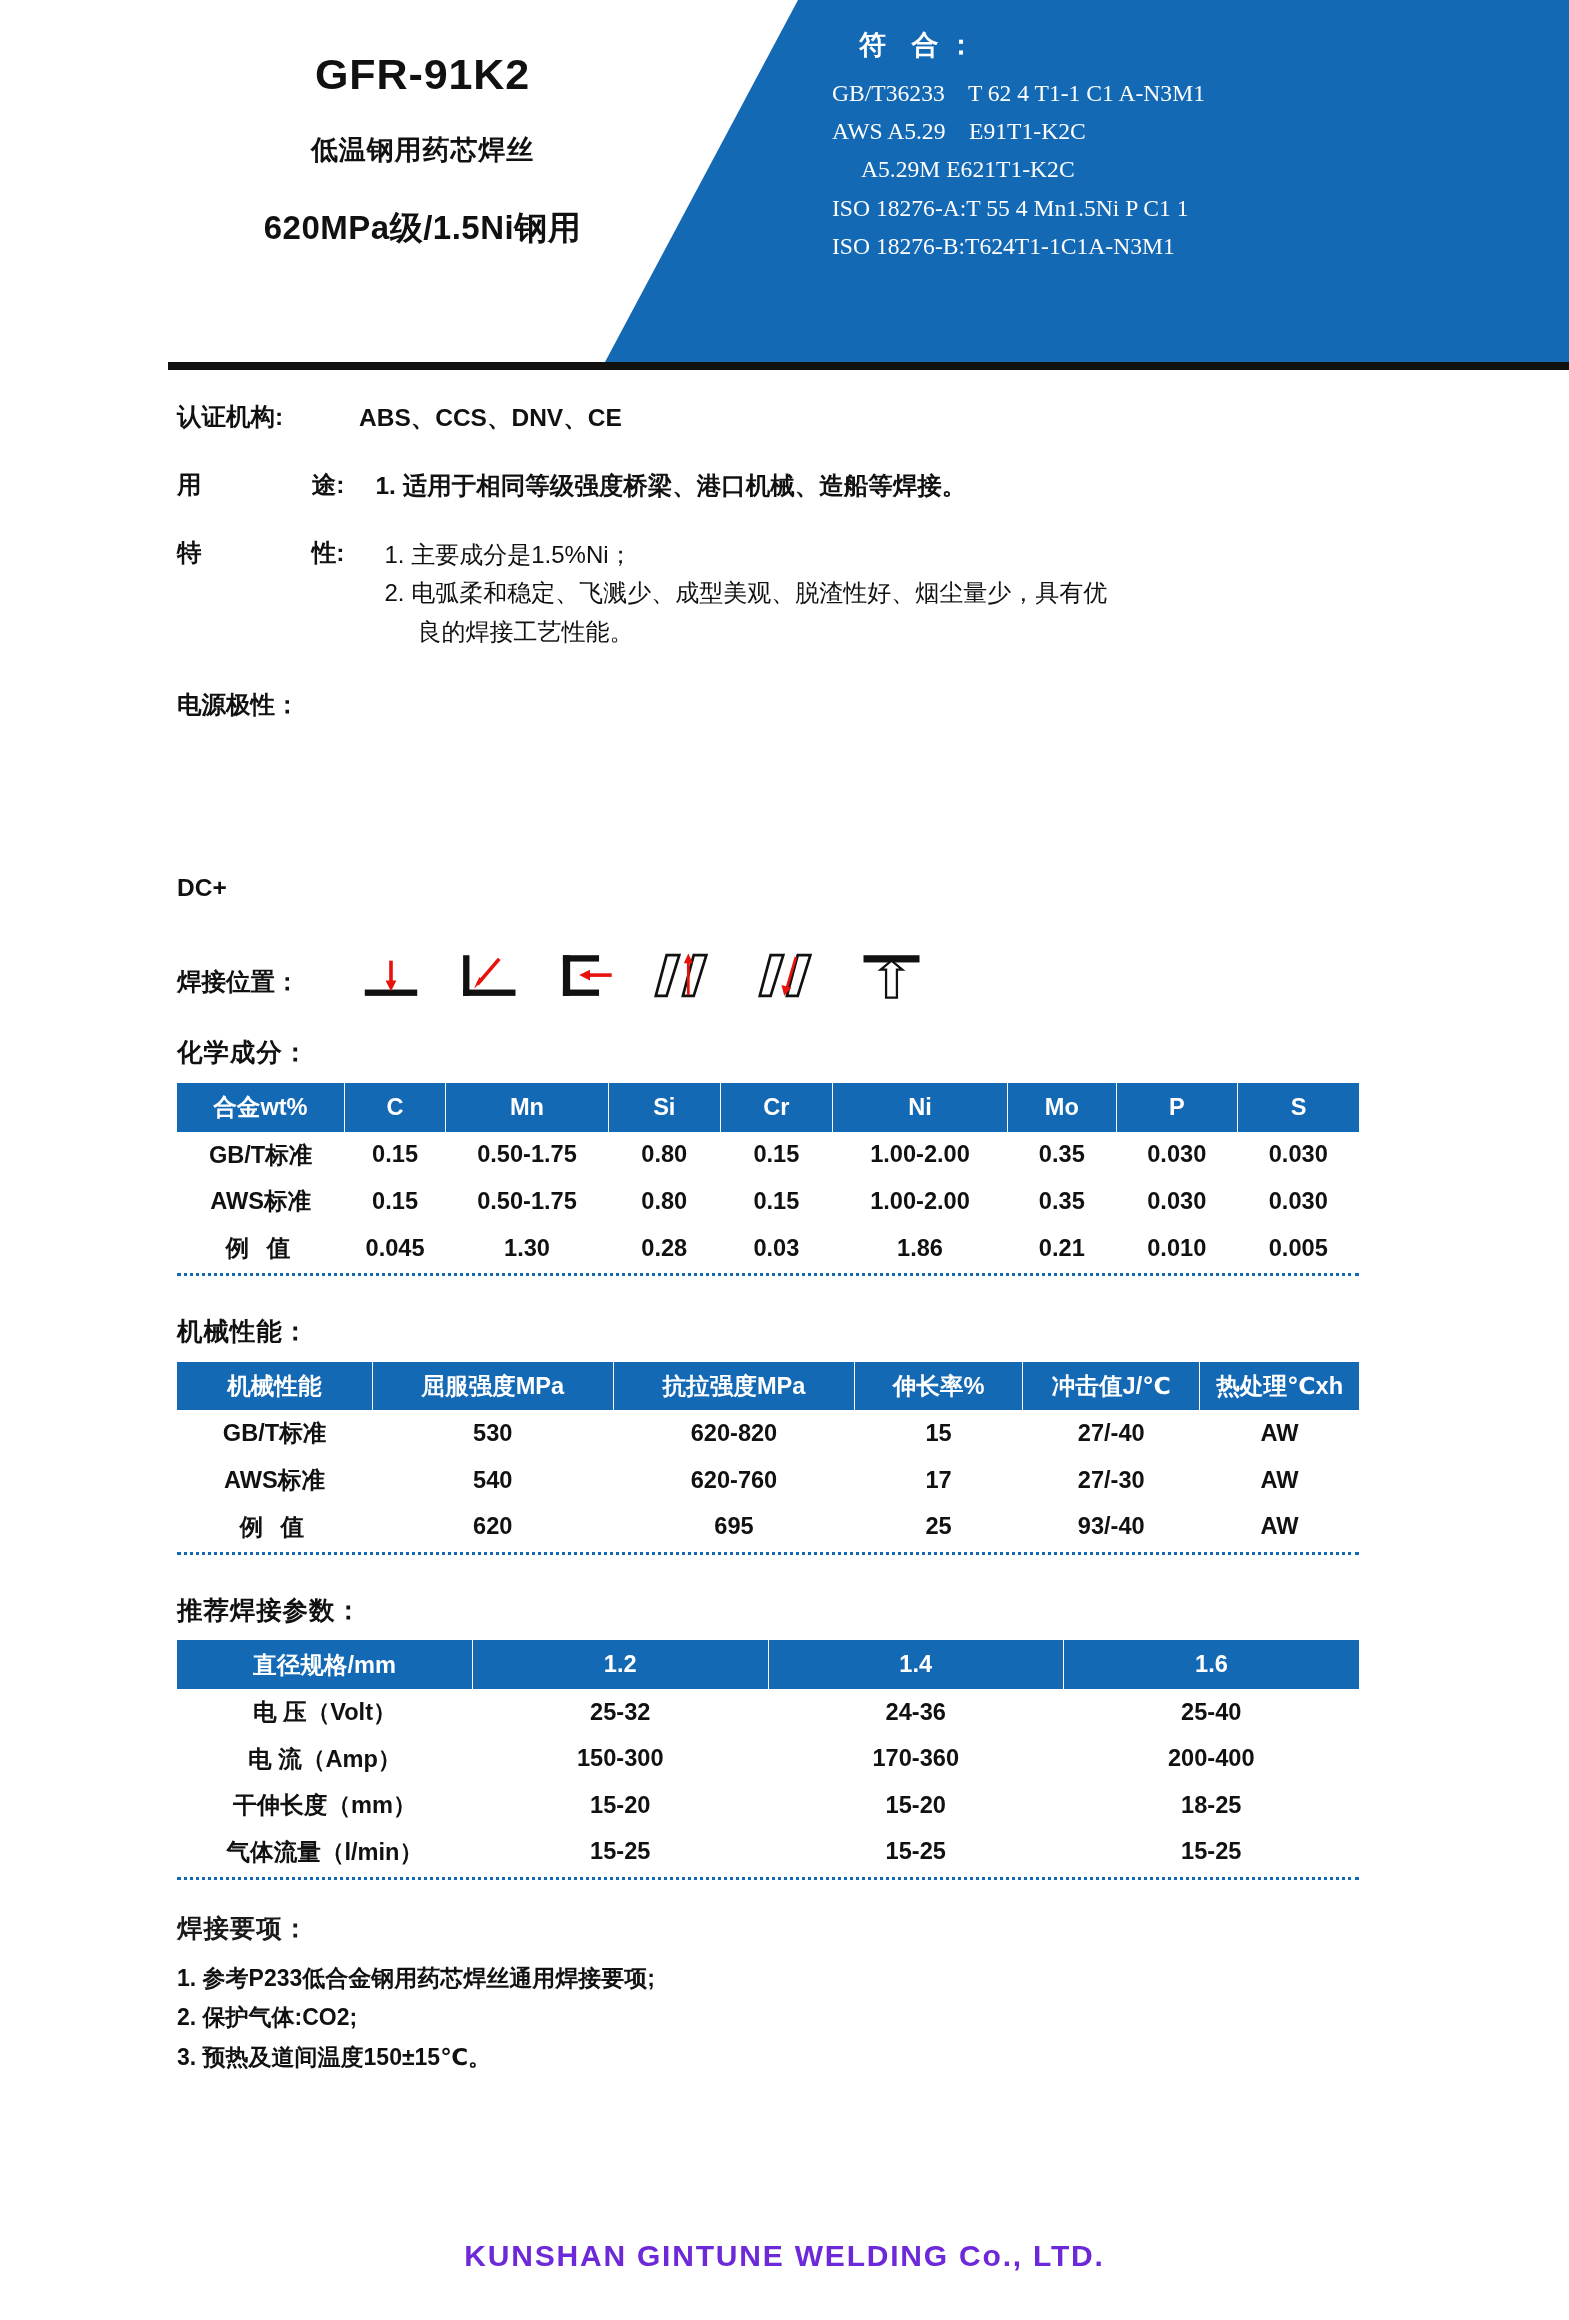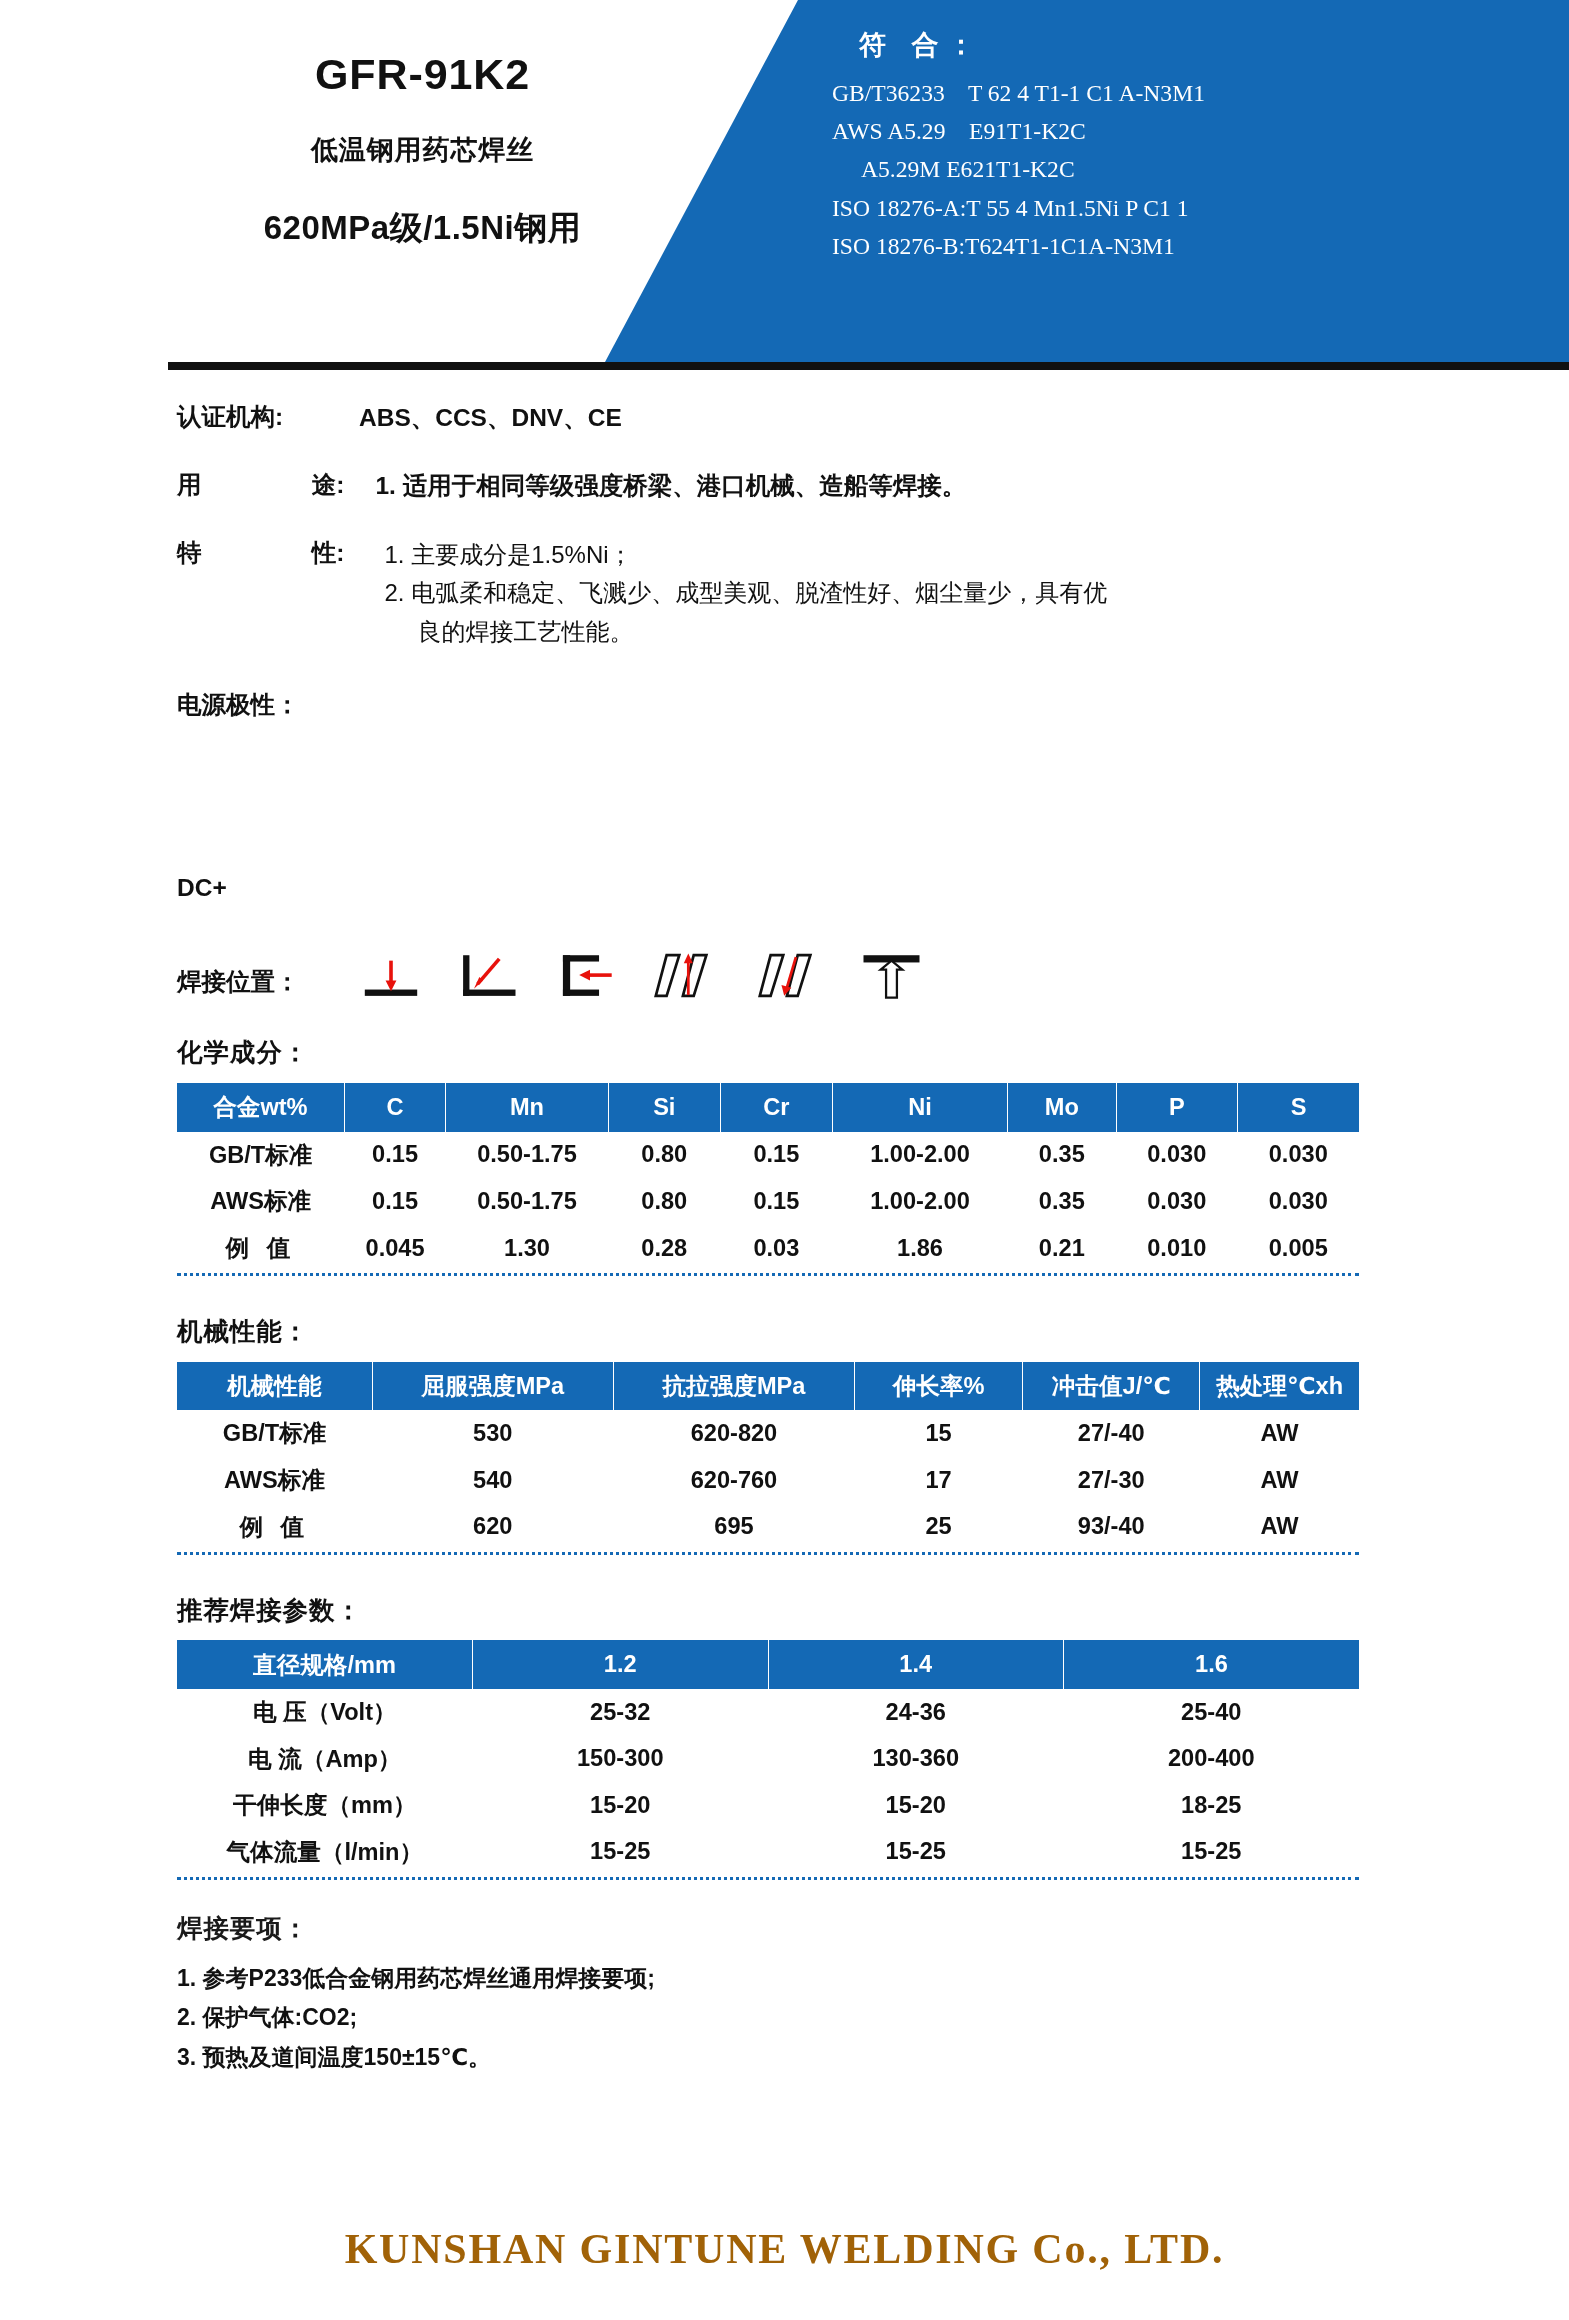"130-360" td { text: 130-360 -> 170-360 }
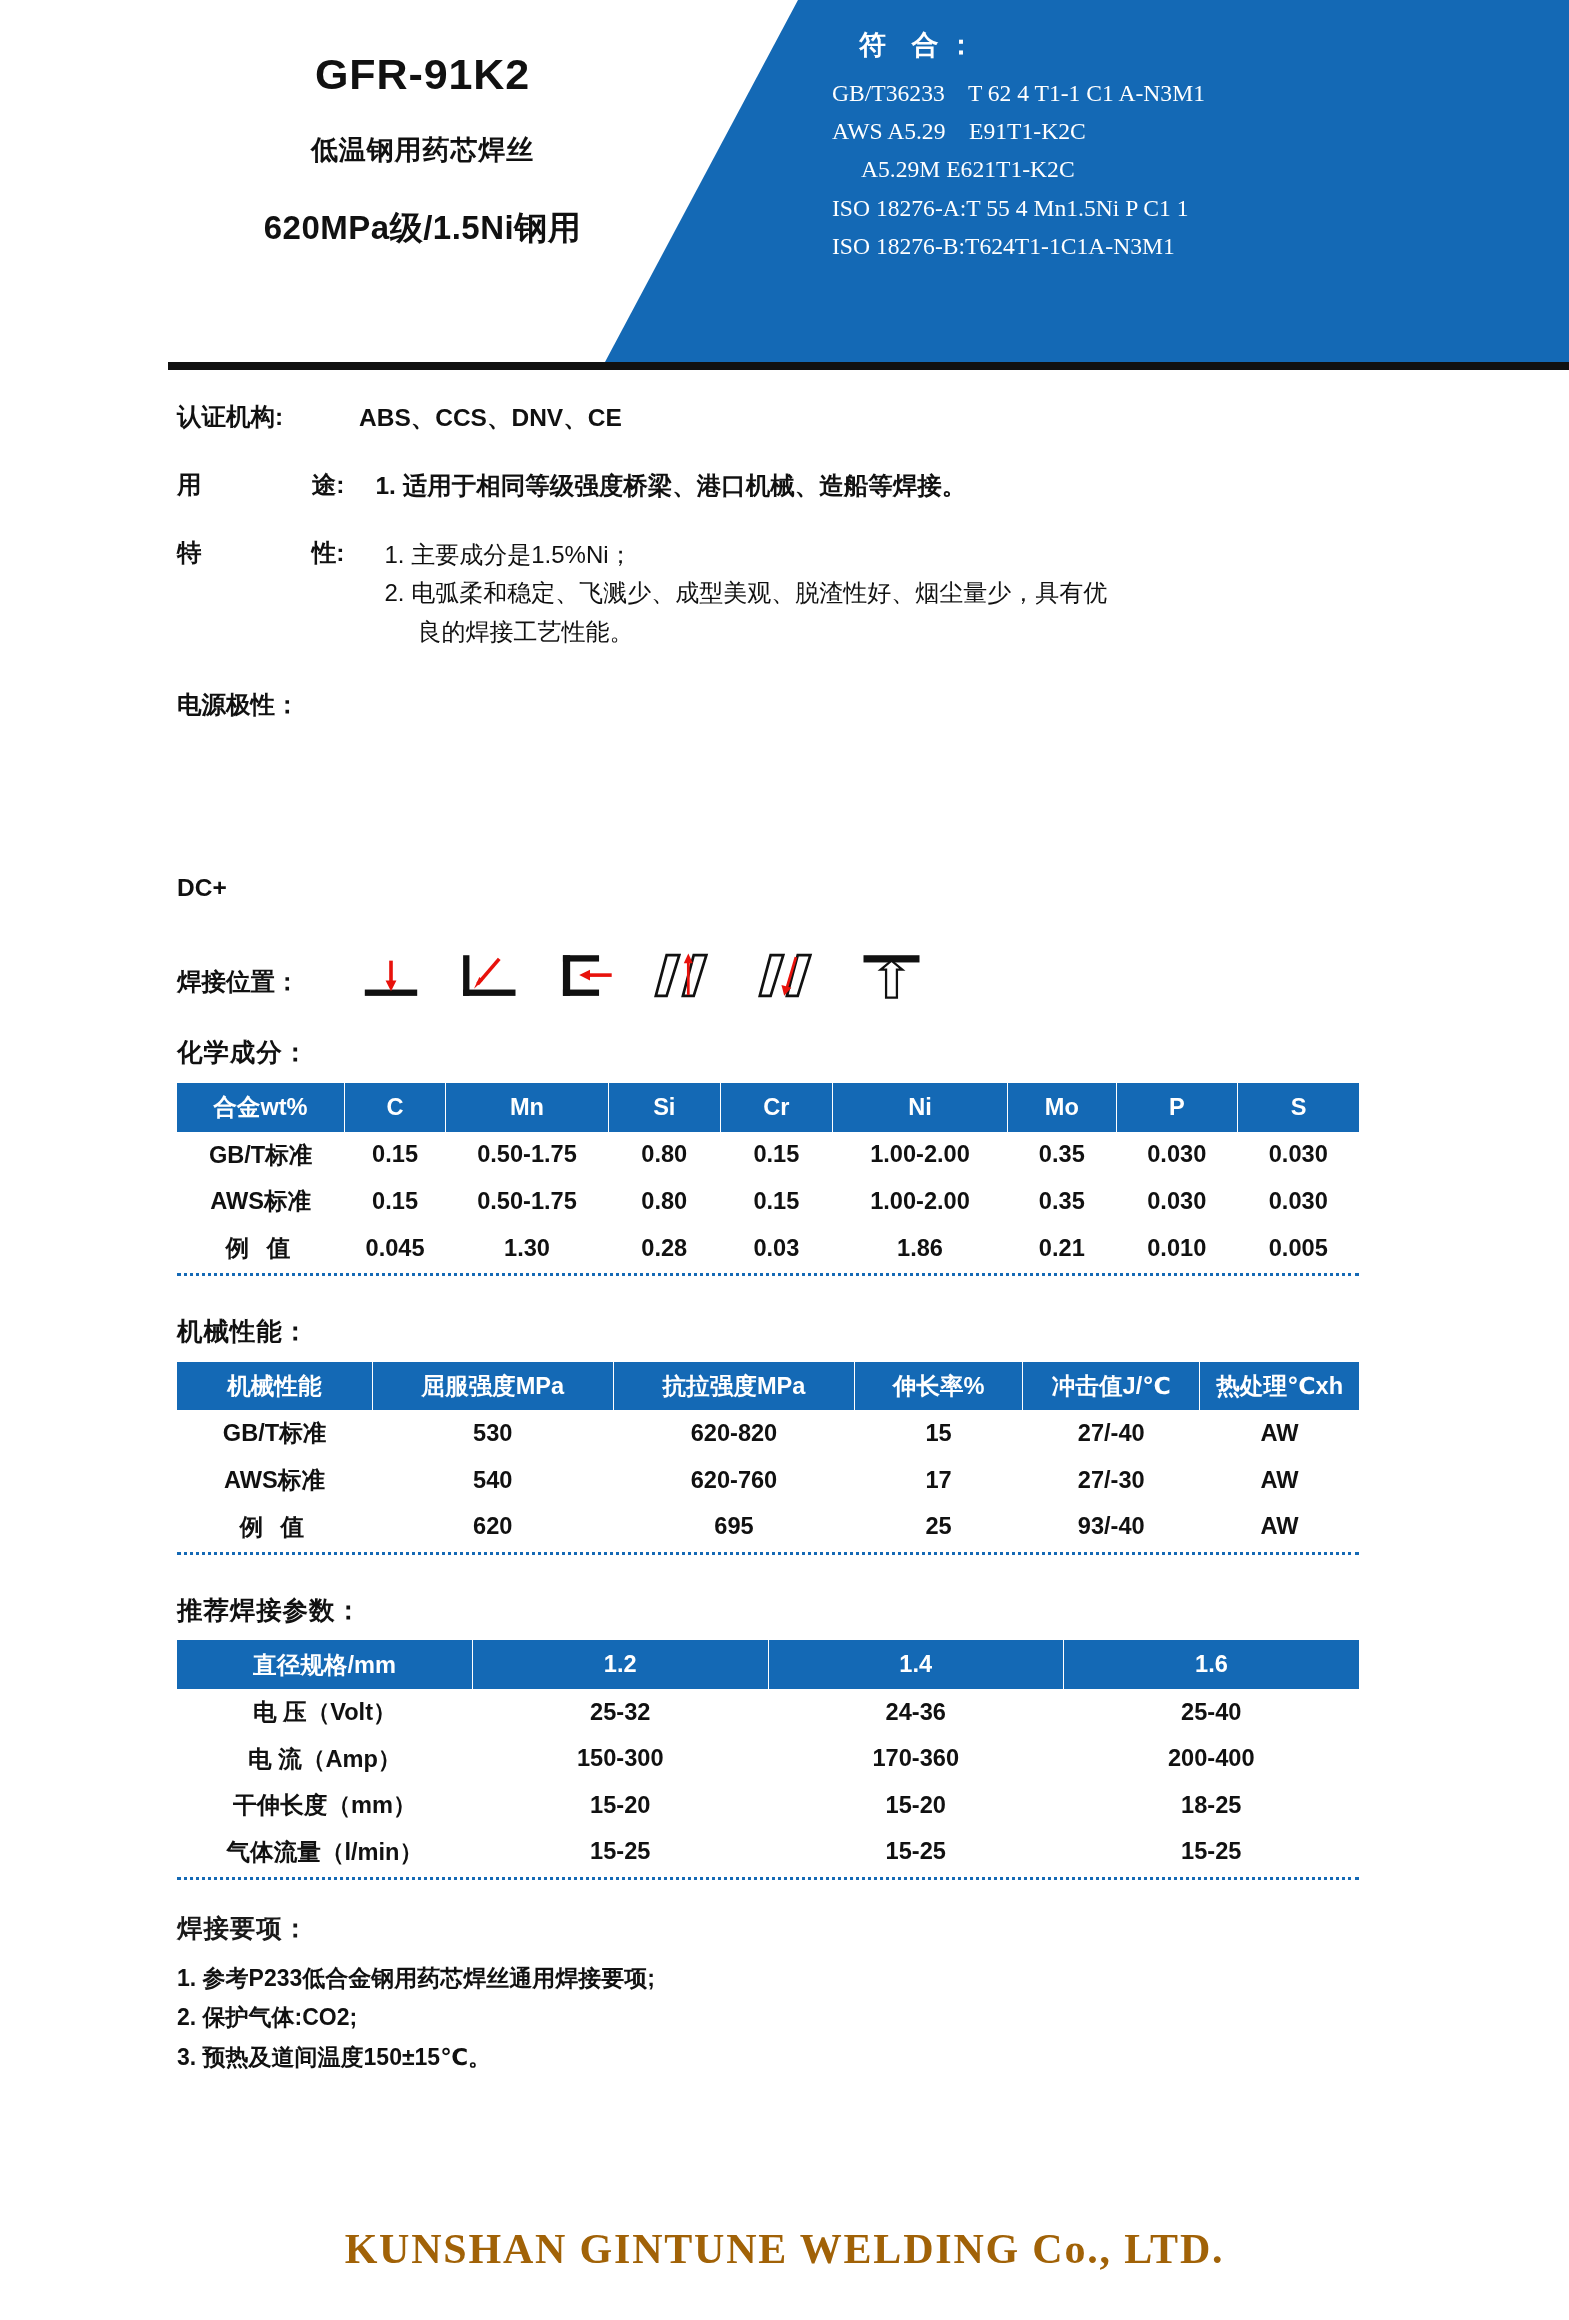"KUNSHAN GINTUNE WELDING Co., LTD." .footer-text { color: #a16207 -> #6d28d9; font-family: Liberation Serif, serif -> Liberation Sans, sans-serif; font-size: 42px -> 30px }
